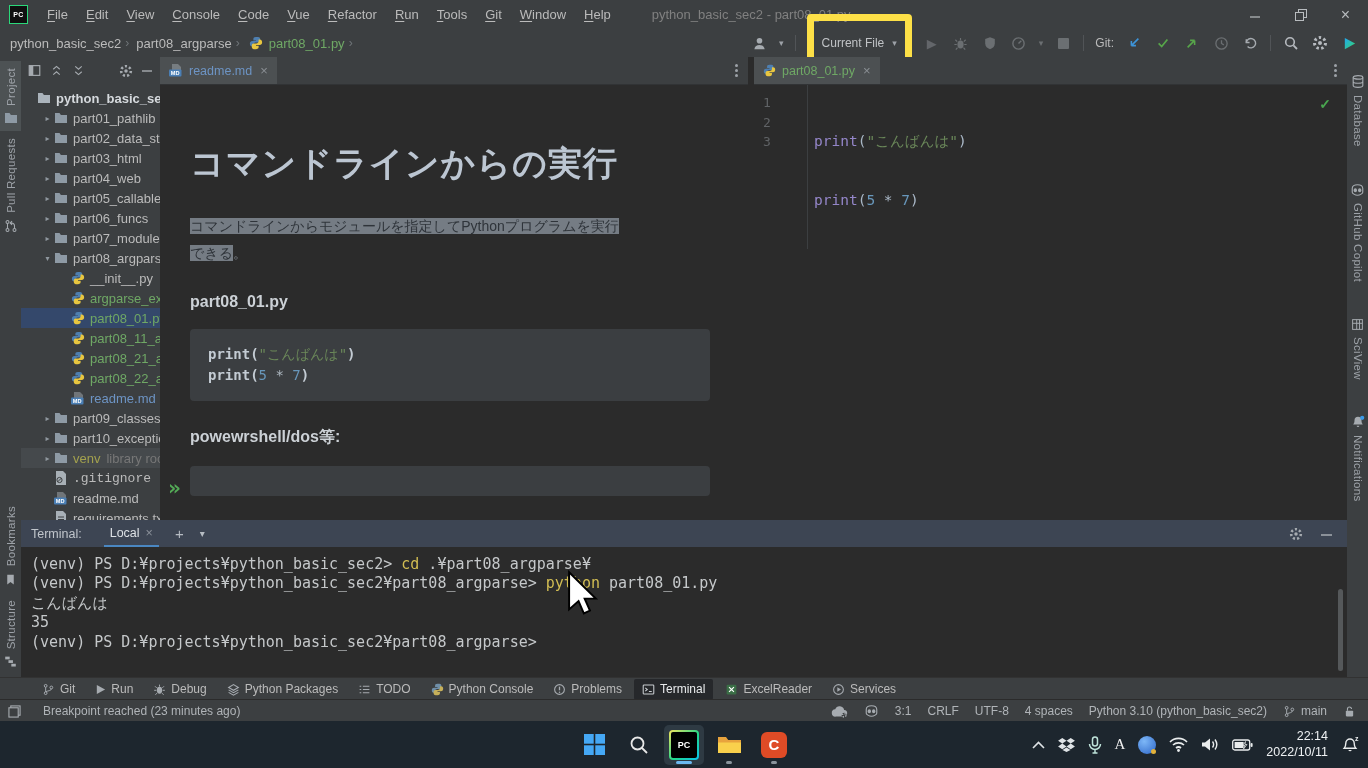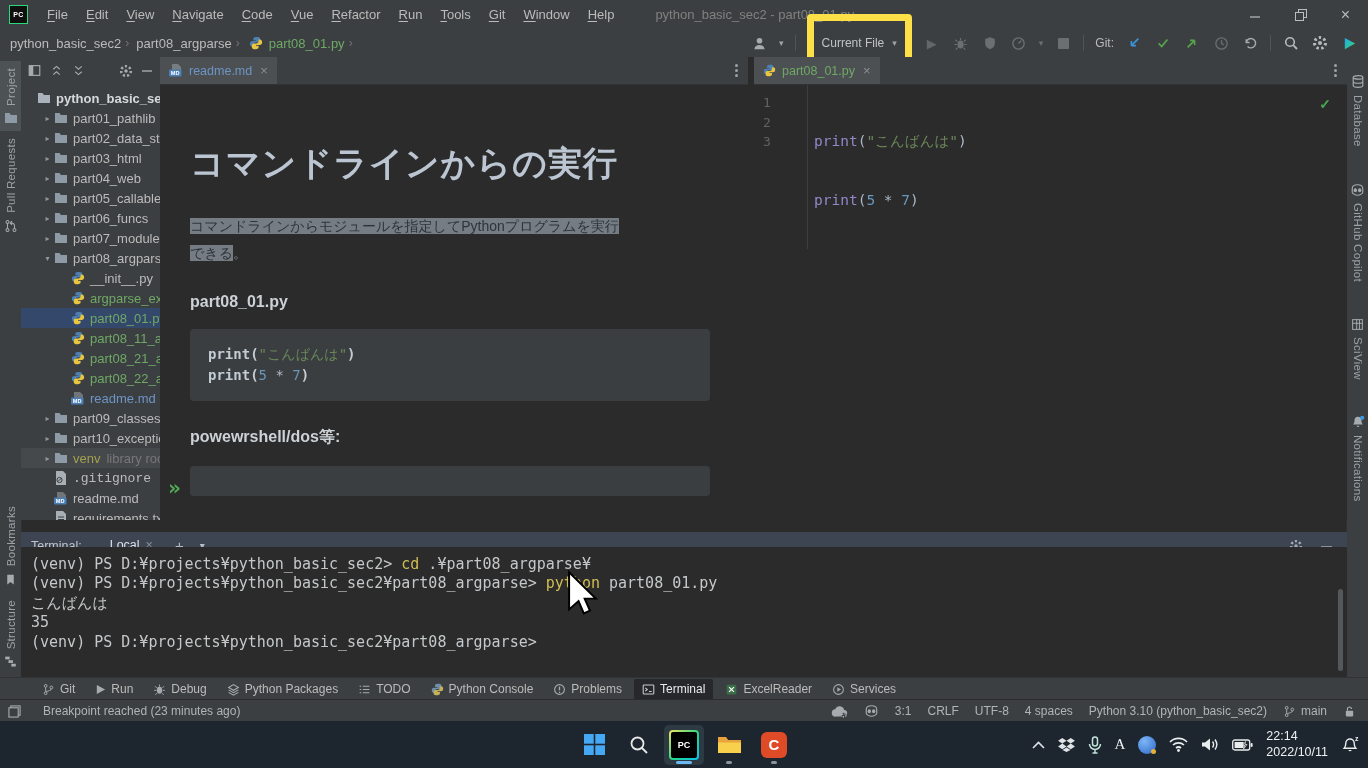"Navigate" span.menu-item { text: Navigate -> Console }
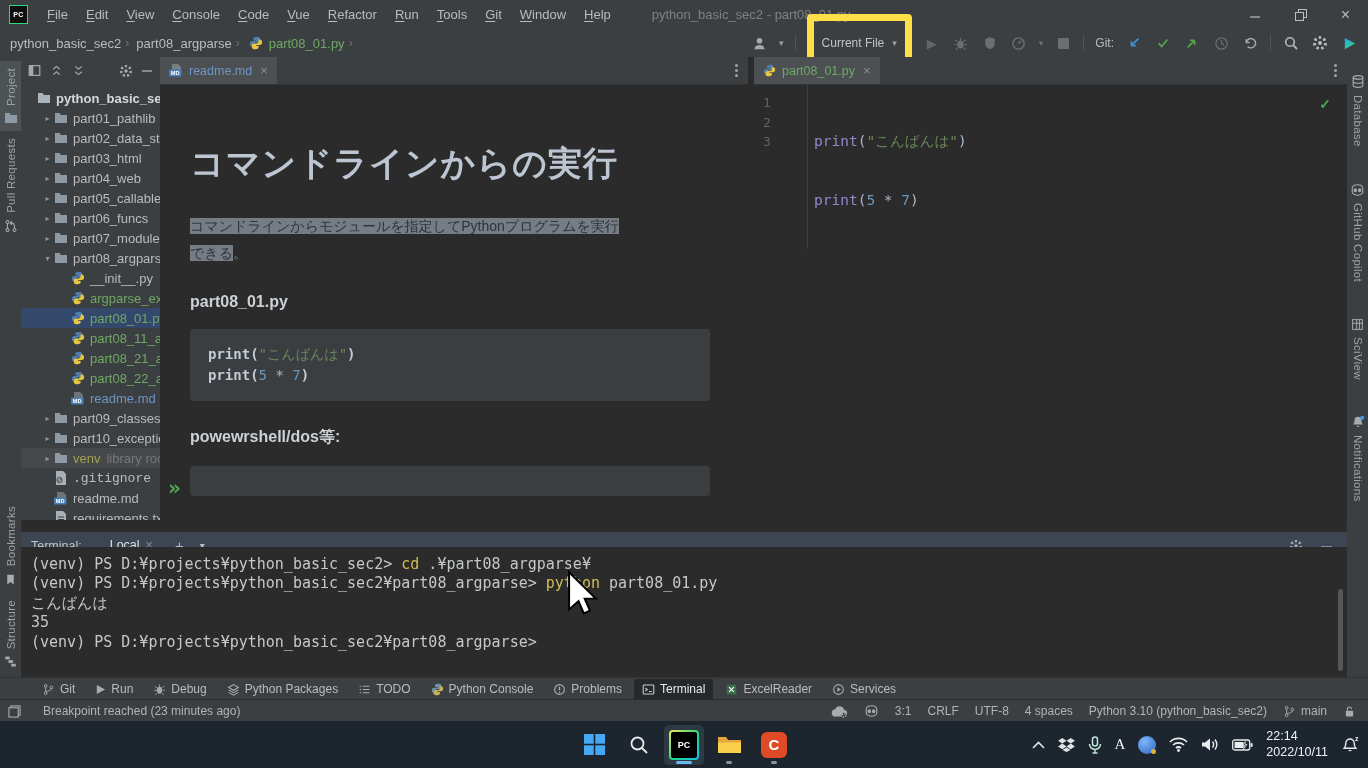"Terminal:" .termhead { top: 532px -> 520px }
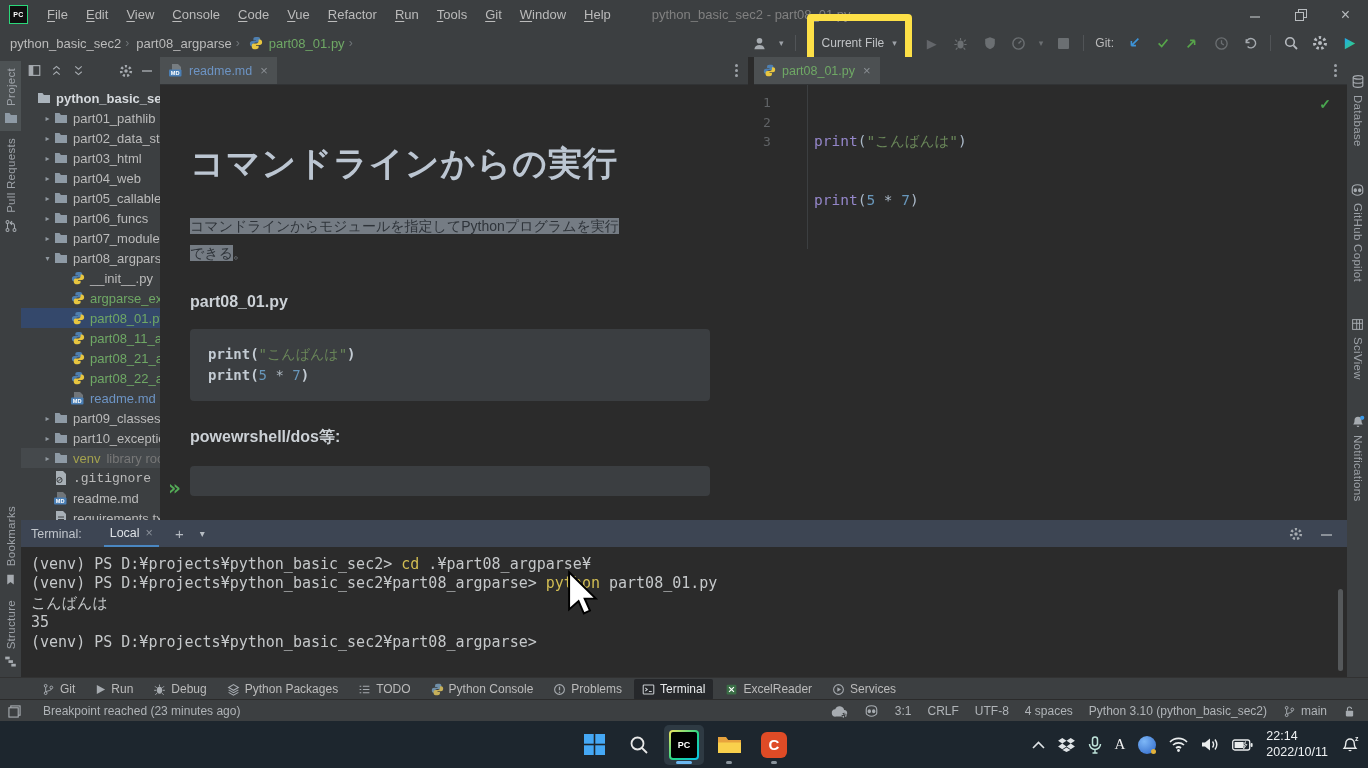"22:14" .clock { text-align: none -> right }
